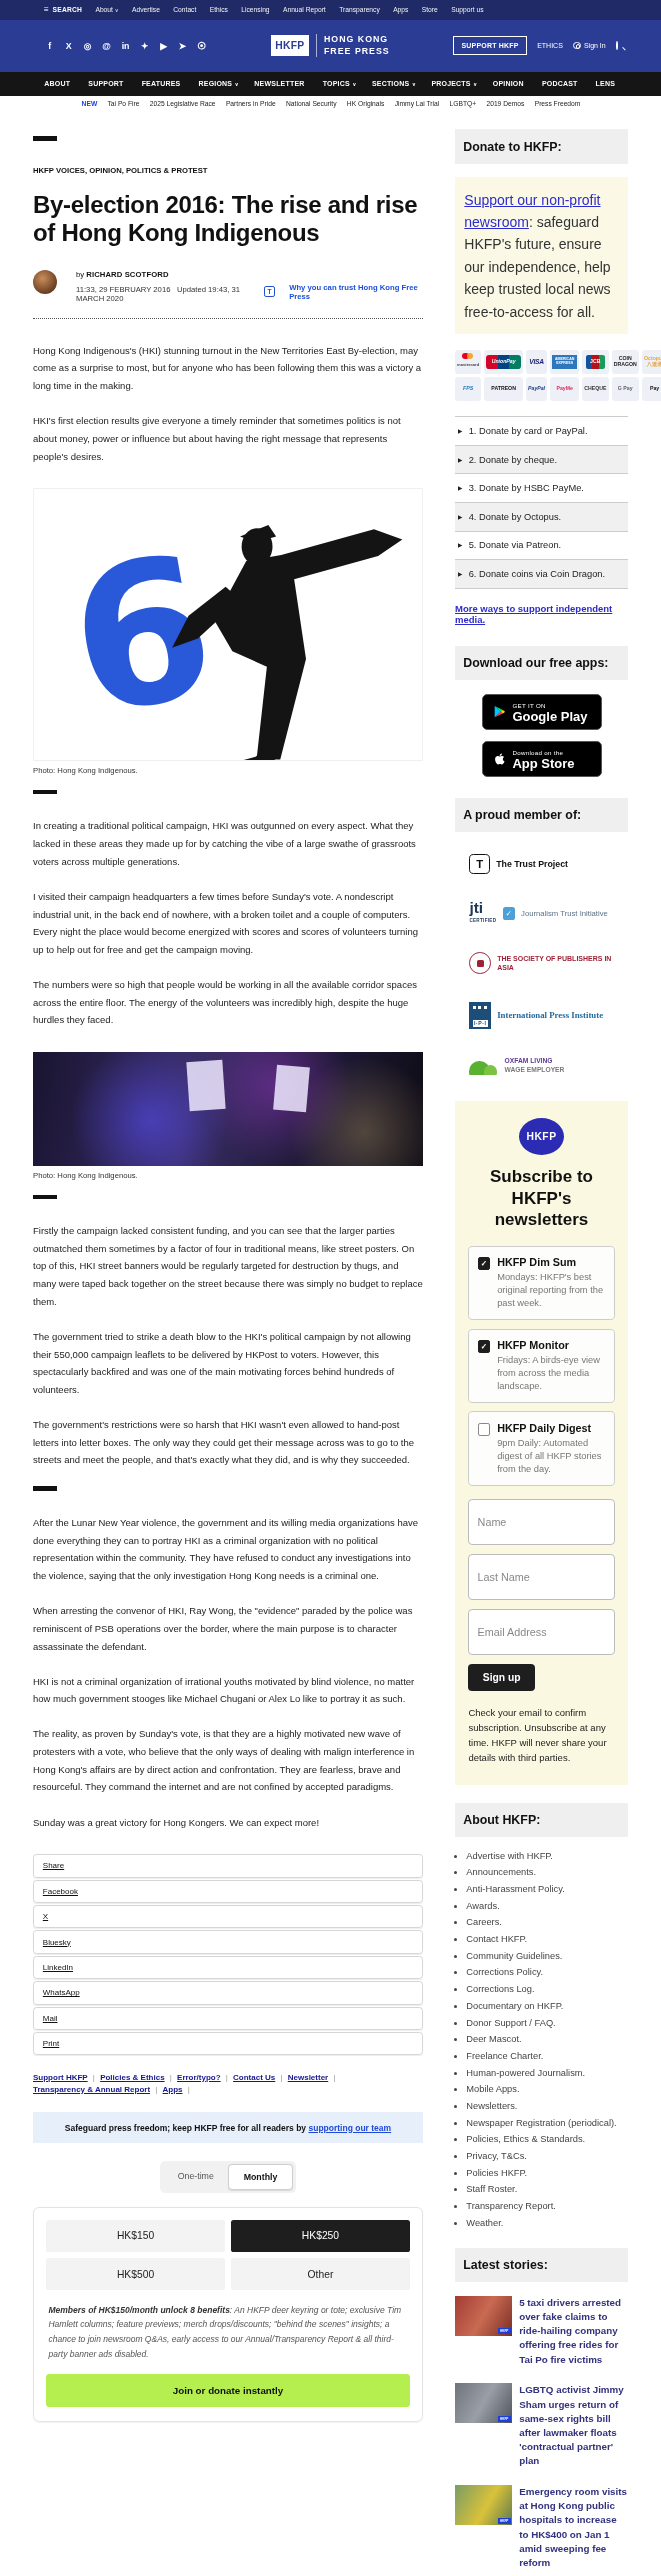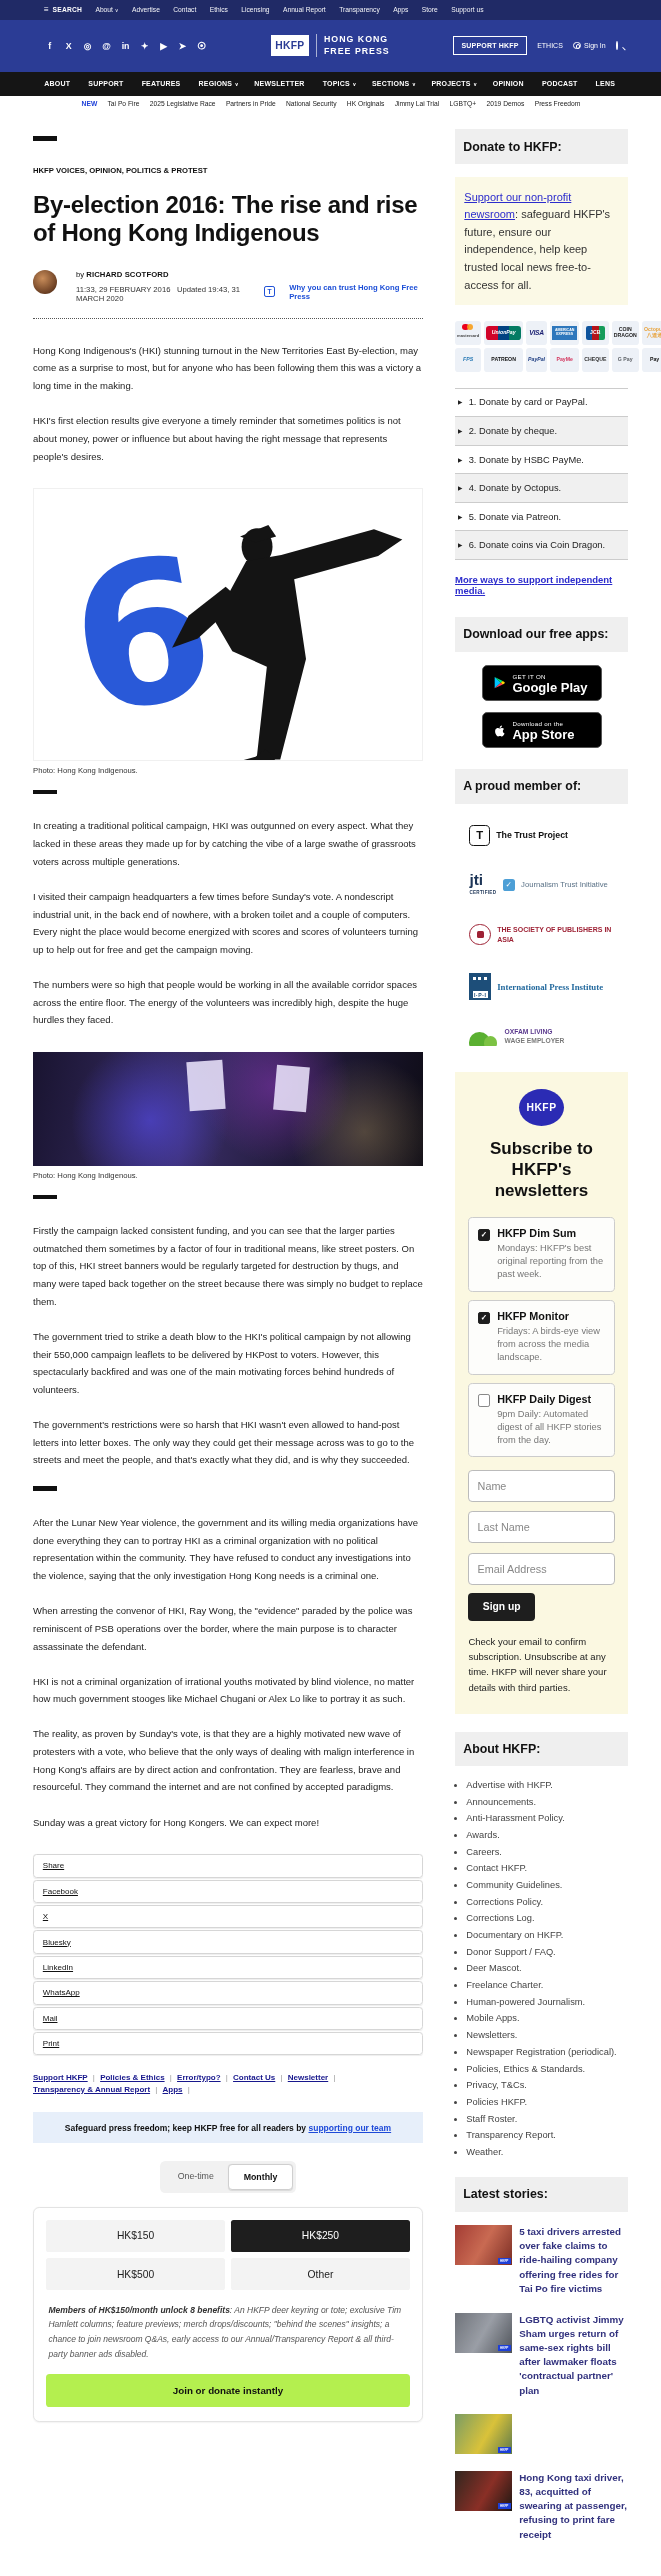"Support our non-profit newsroom:" .donate-note { font-size: 11px -> 14px }
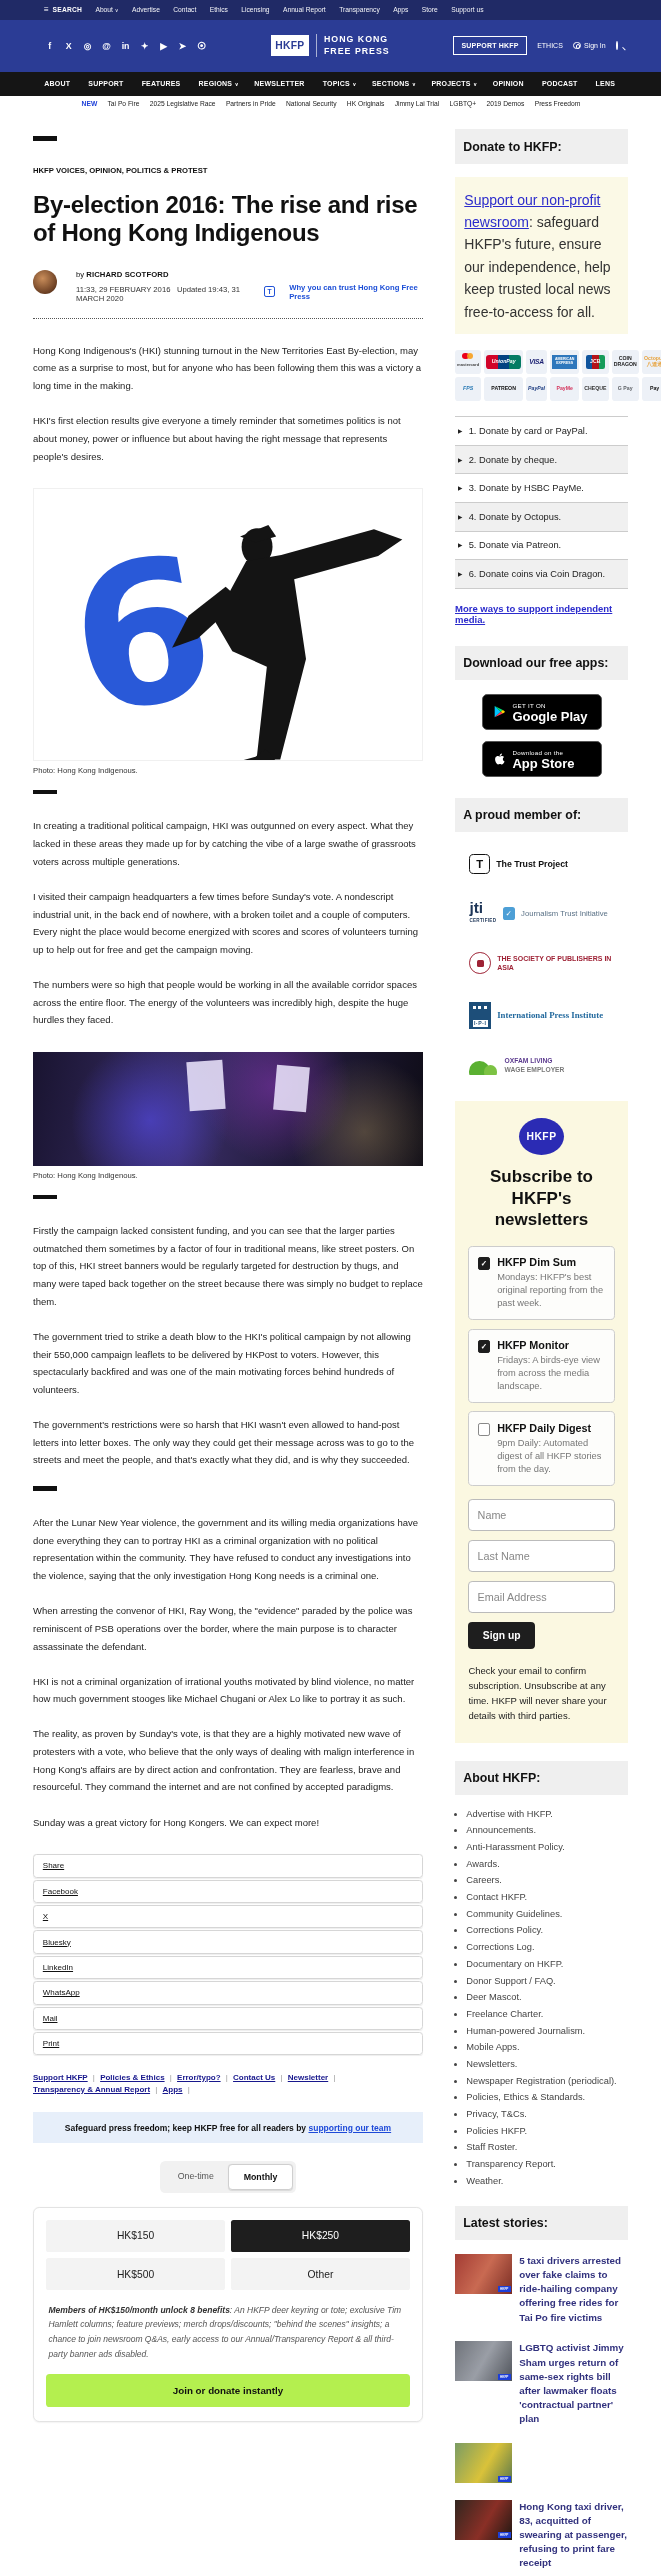"Name" .nl-input { height: 32px -> 46px }
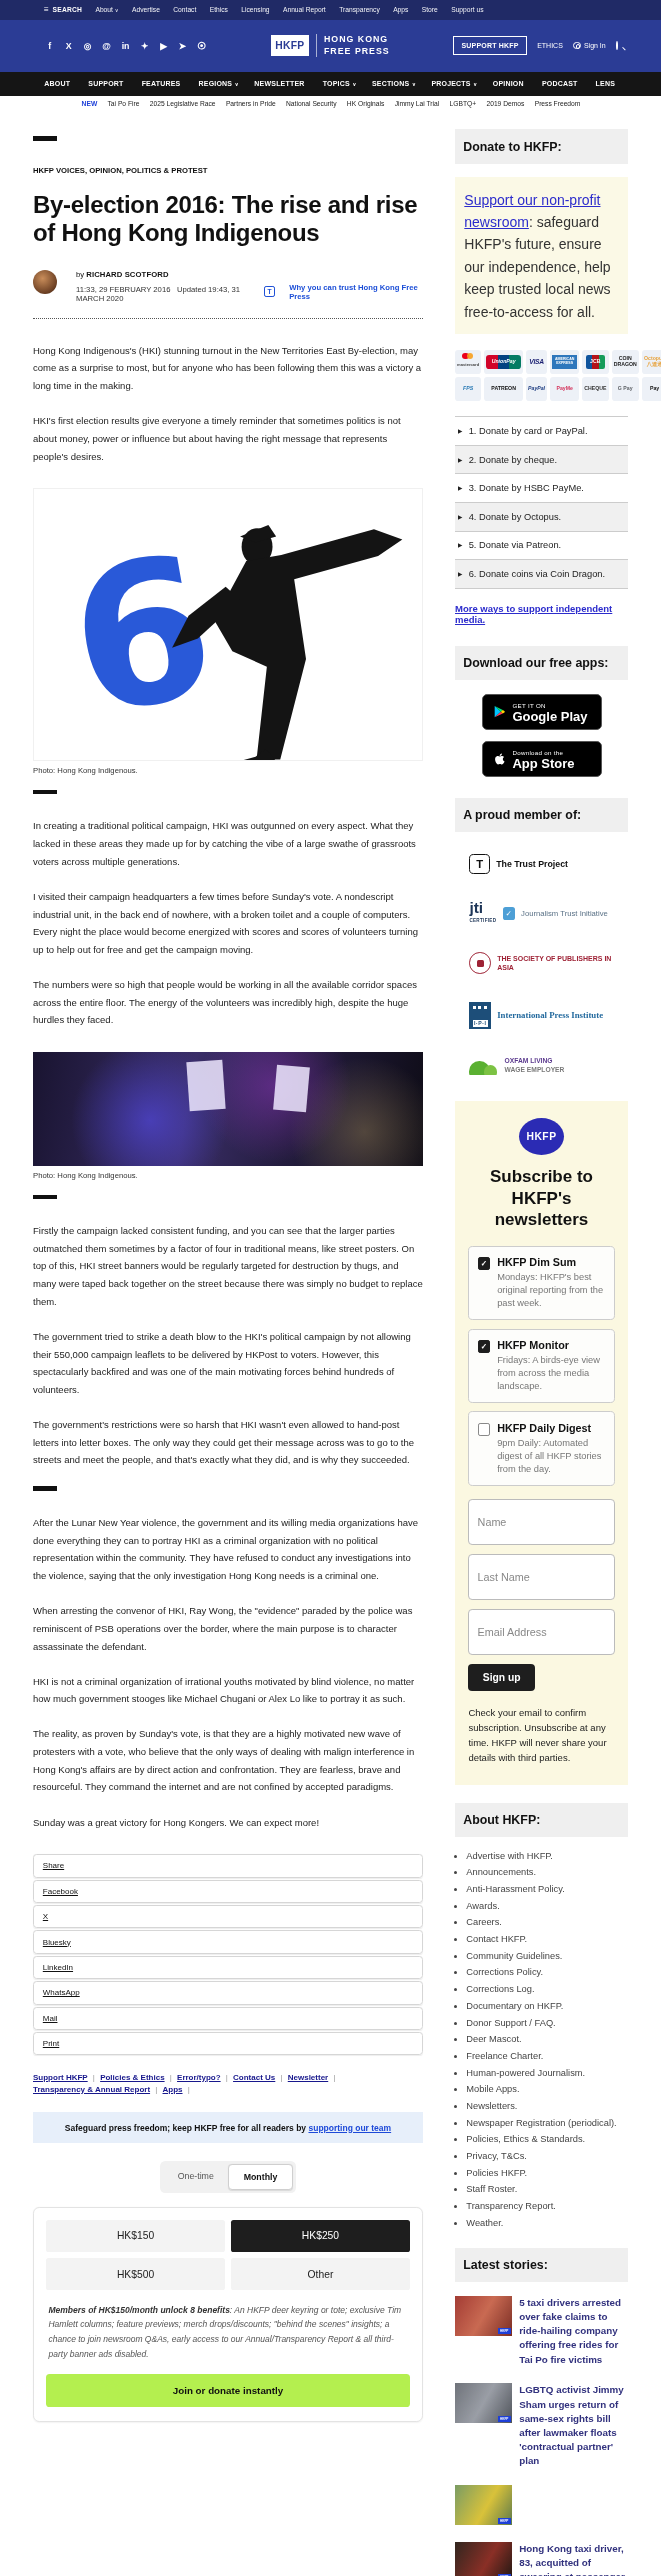"Emergency room visits at Hong" span.story-title { html: none -> <span>Emergency room visits at Hong Kong public hospitals to increase to HK$400 on Jan 1 amid sweeping fee reform</span> }
